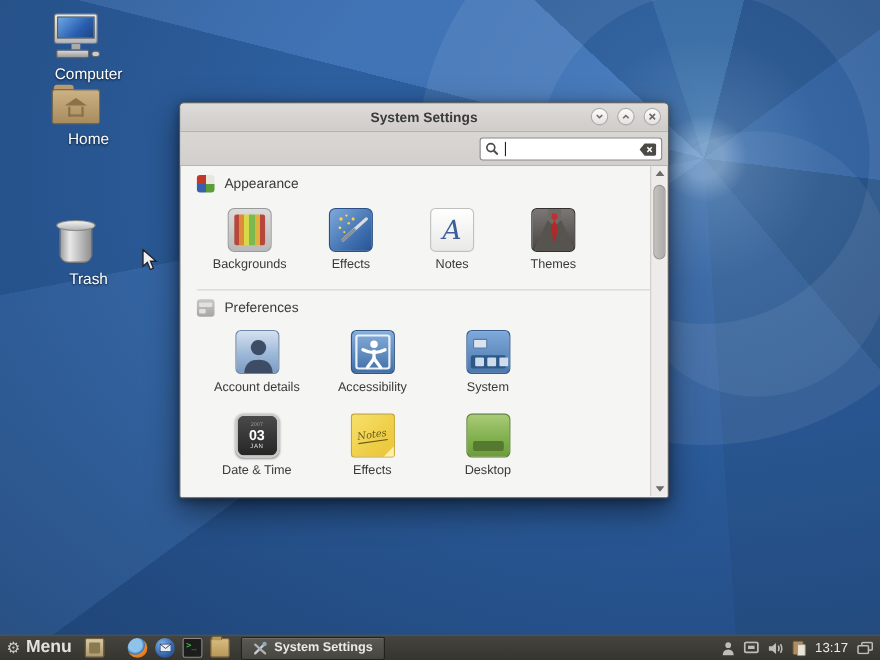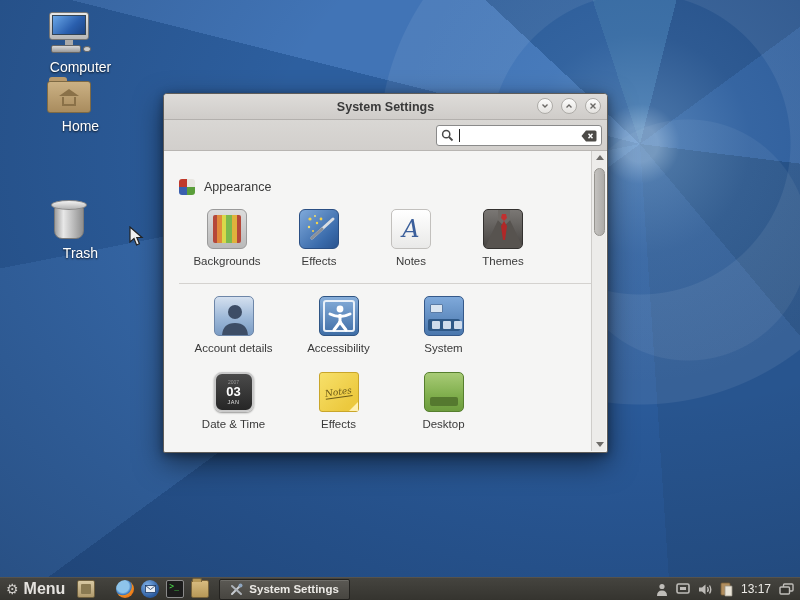"Appearance" .section-header { margin: 28px 0 0 14px -> 8px 0 0 14px }
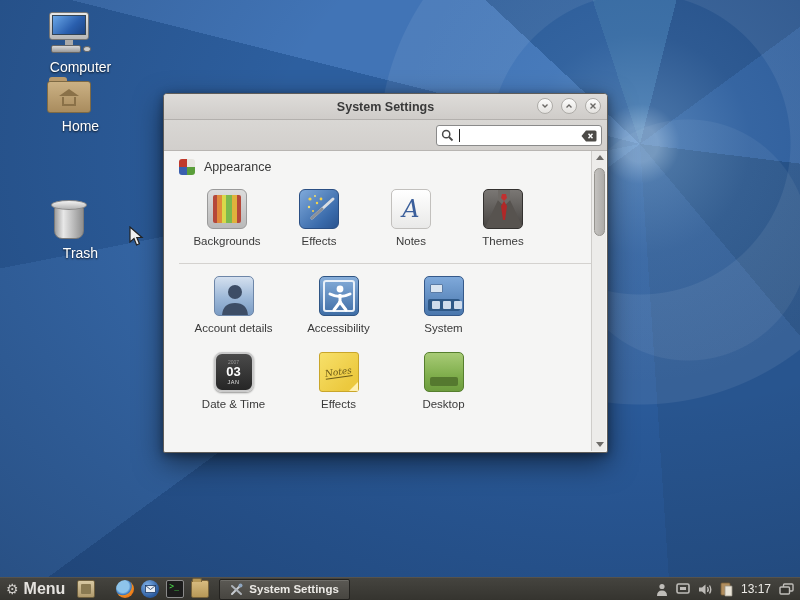"Preferences" div.section-header { html: none -> <div> <div></div> <div>Preferences</div> </div> }
